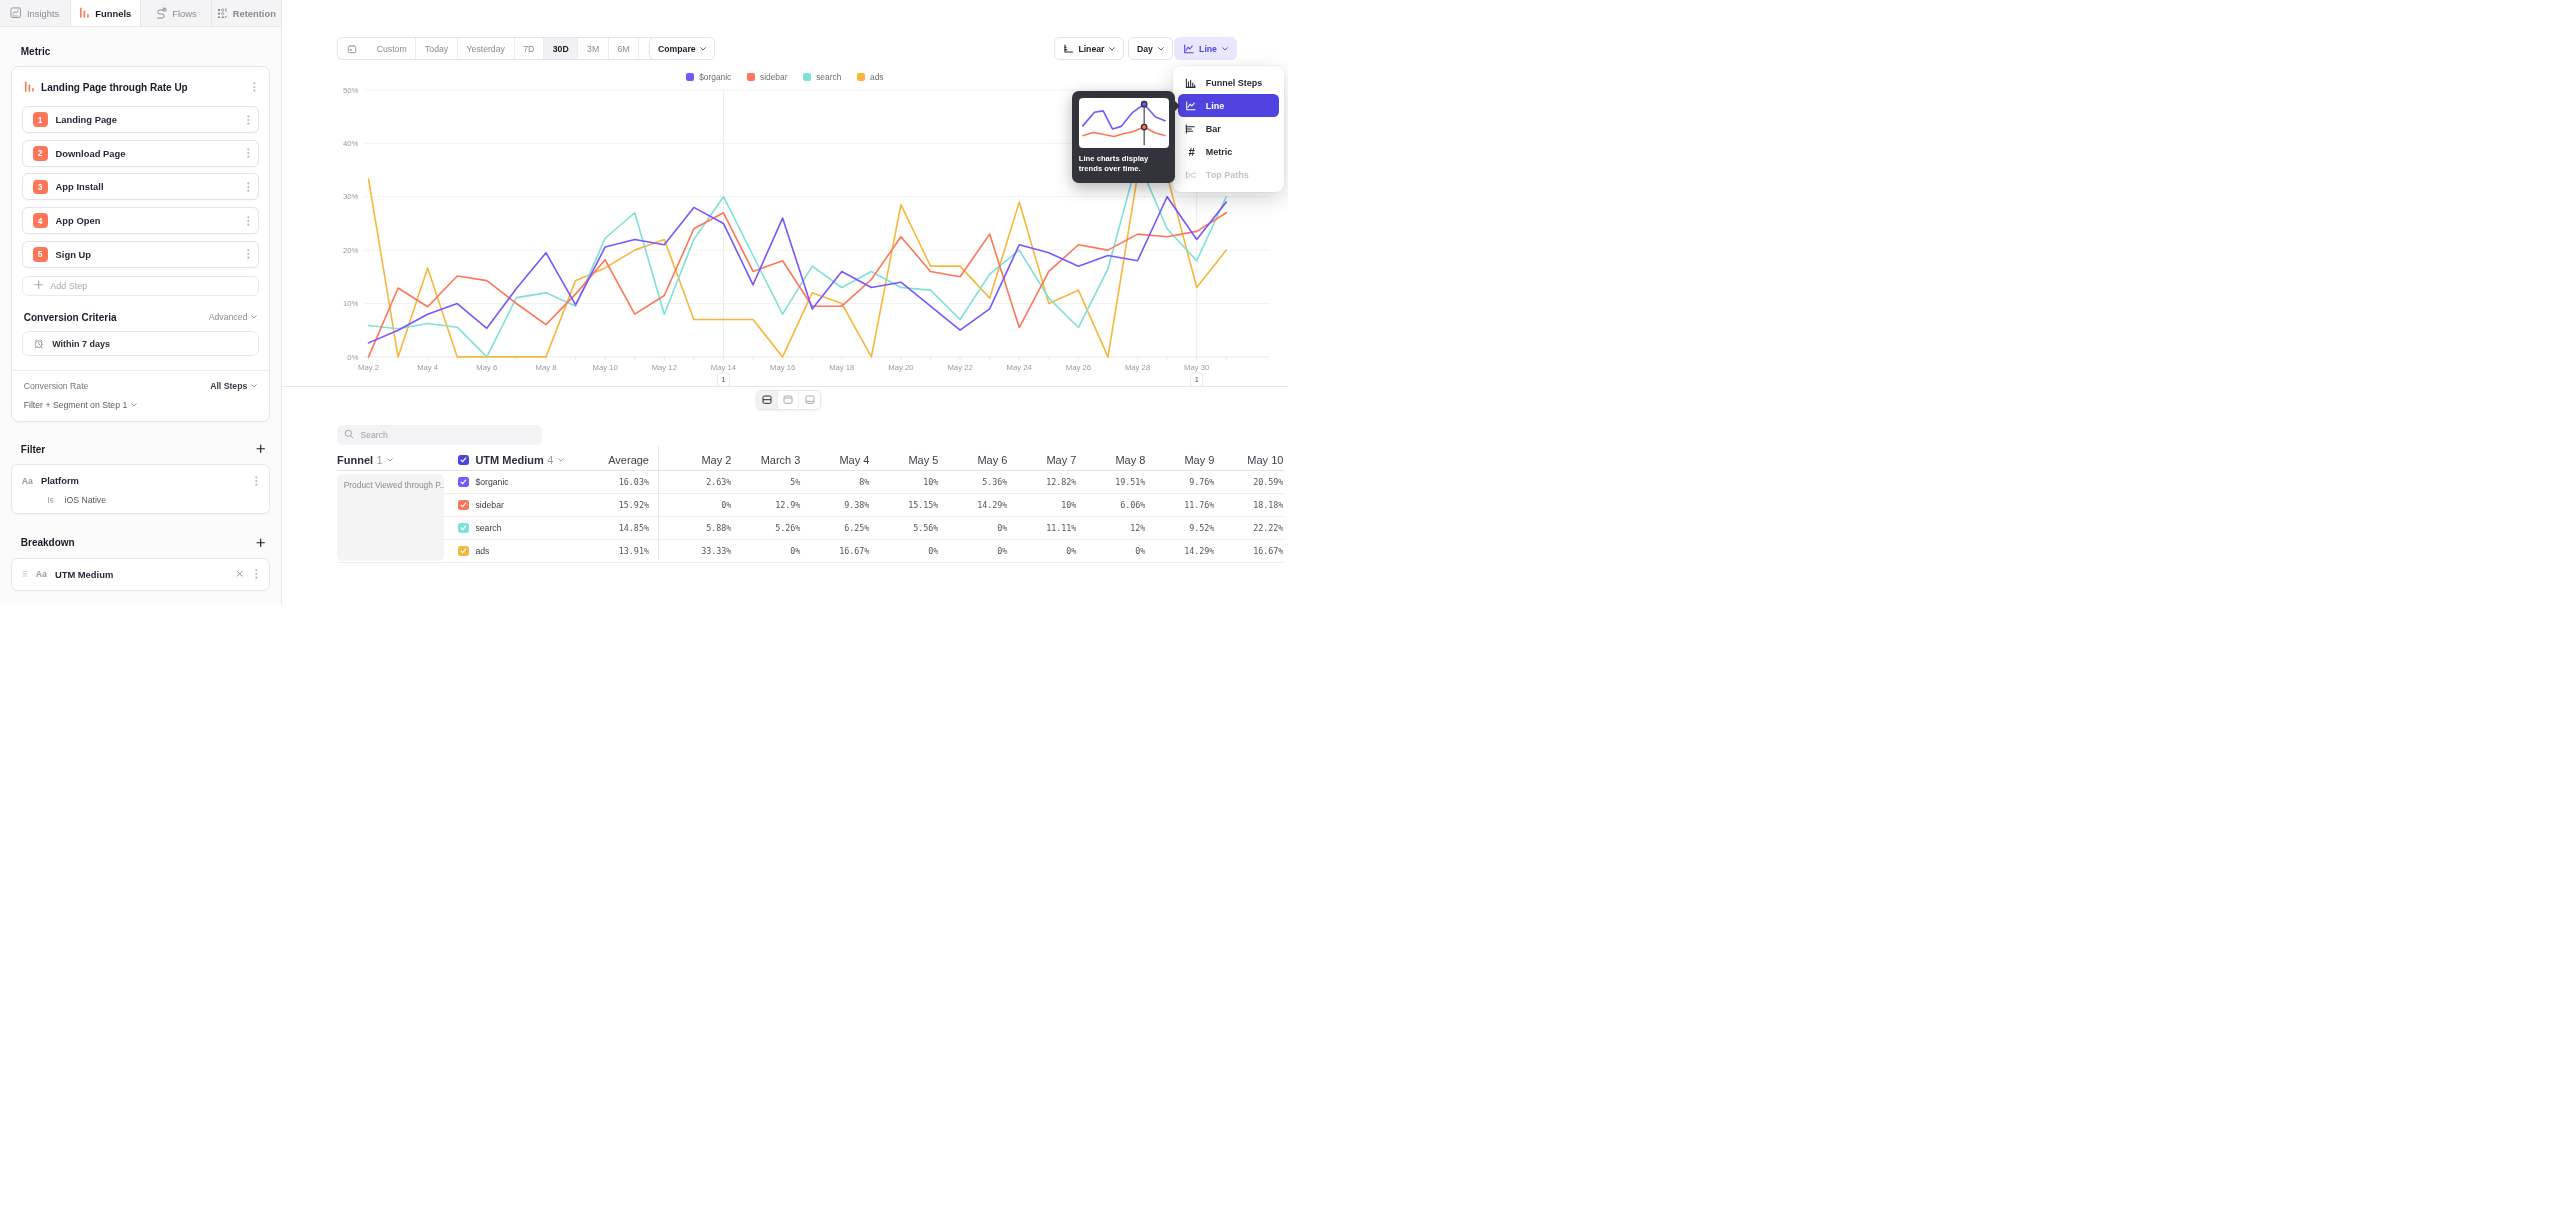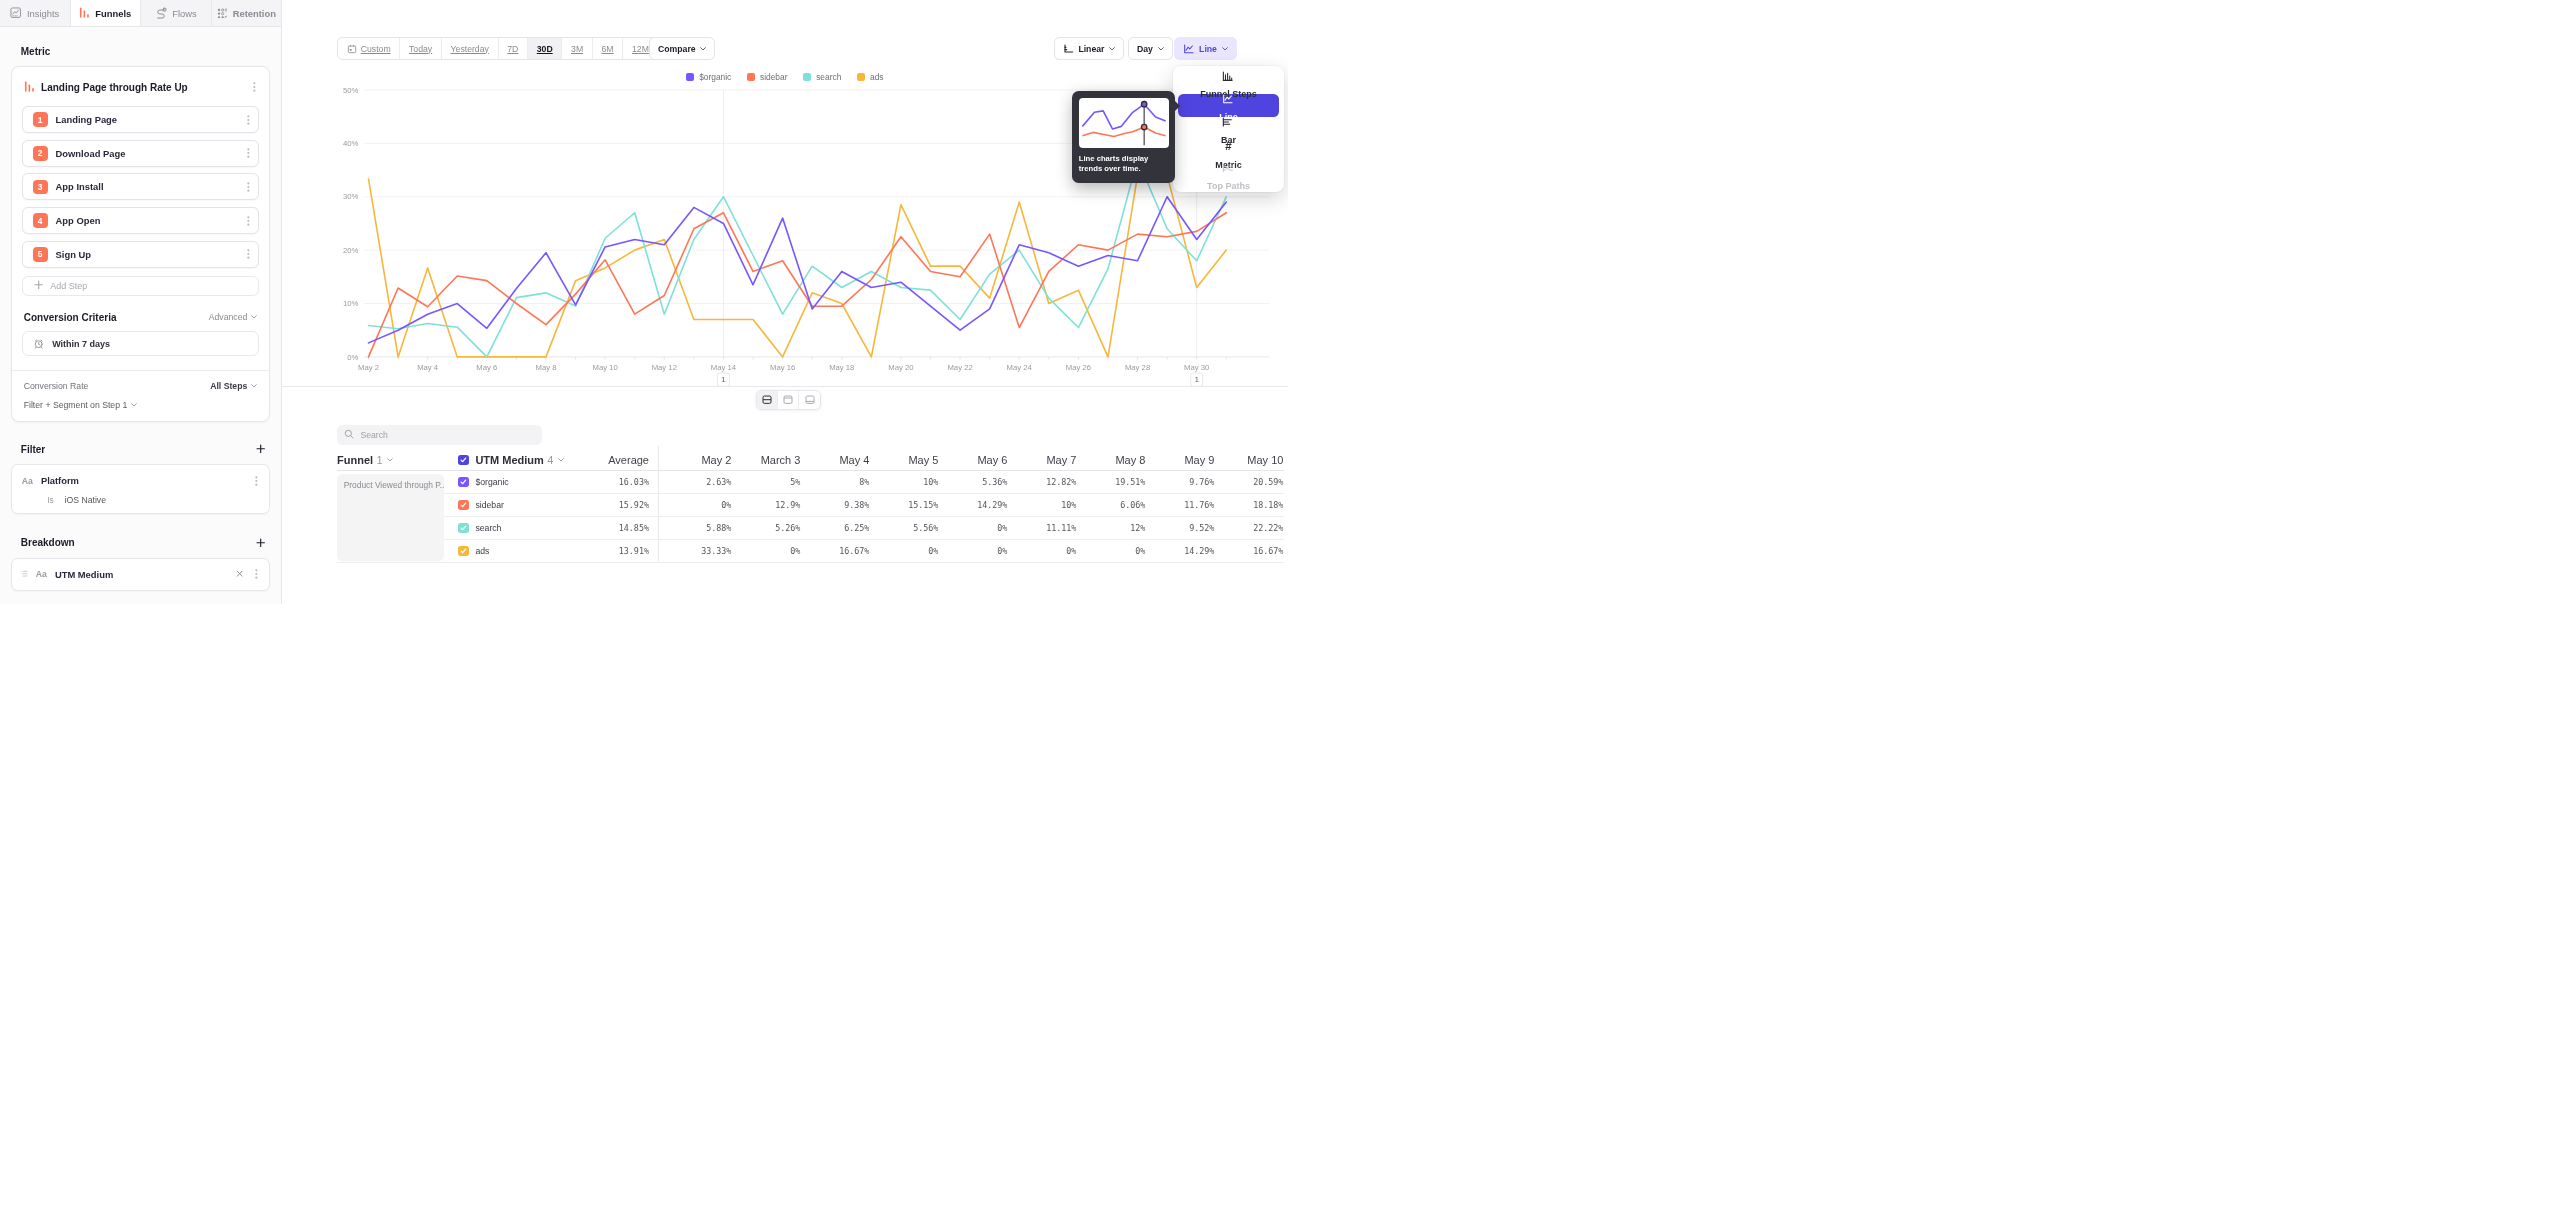"Custom" .seg-item { gap: 4px -> 20px; text-decoration: underline -> none }
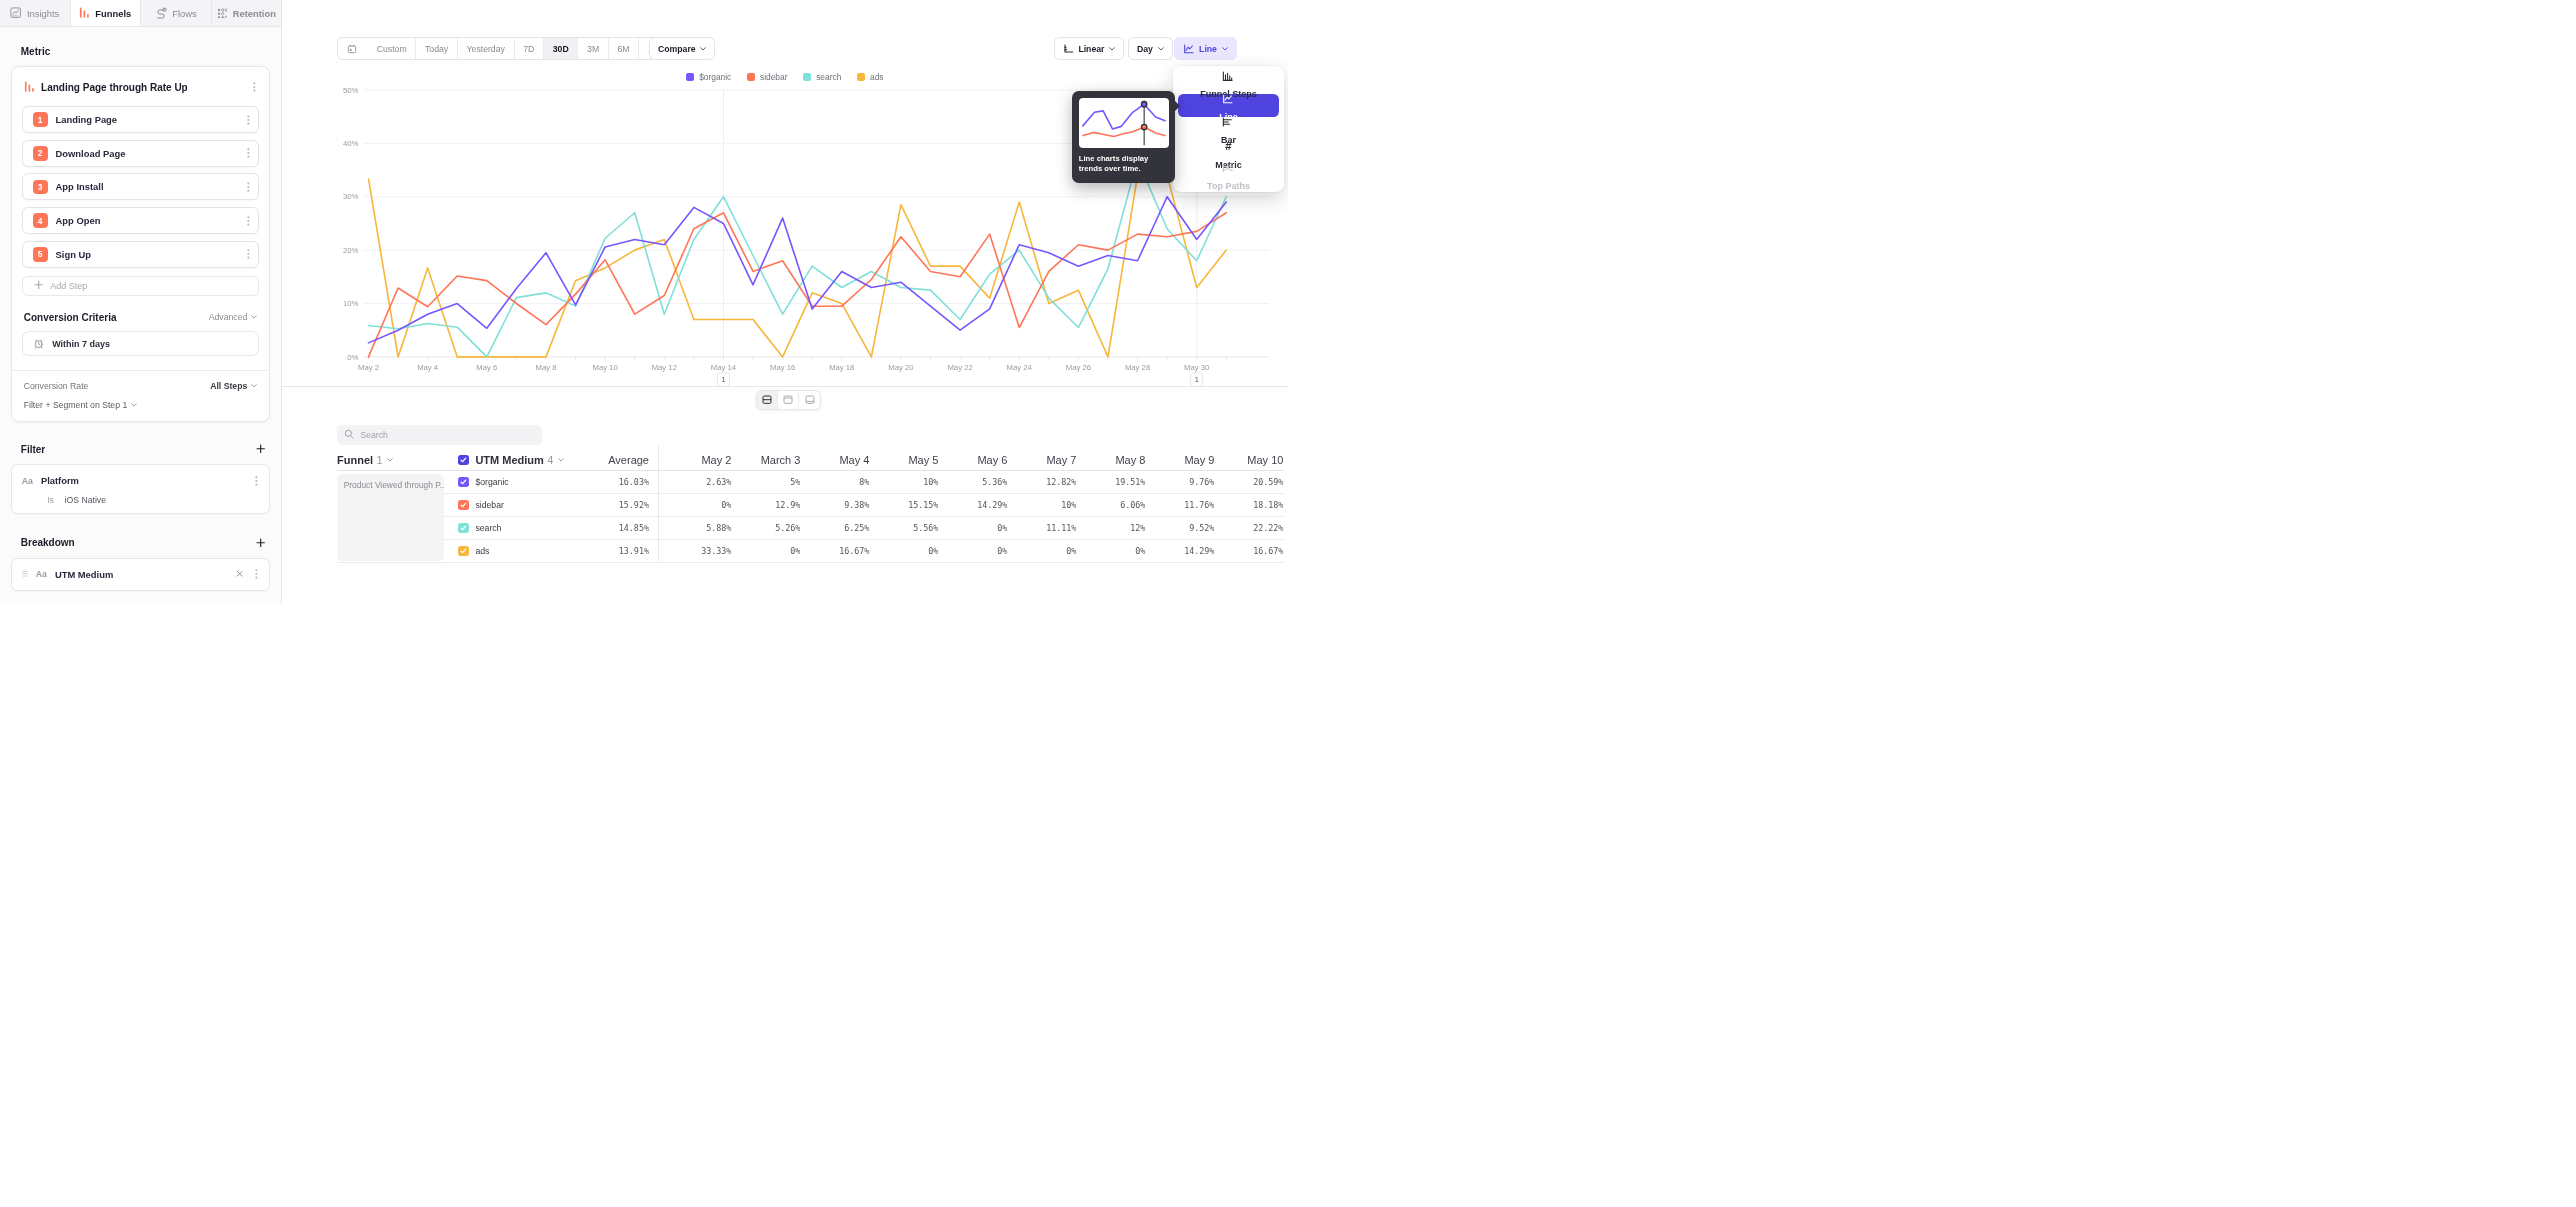"Funnel Steps" .menu-item { flex-direction: column -> none }
